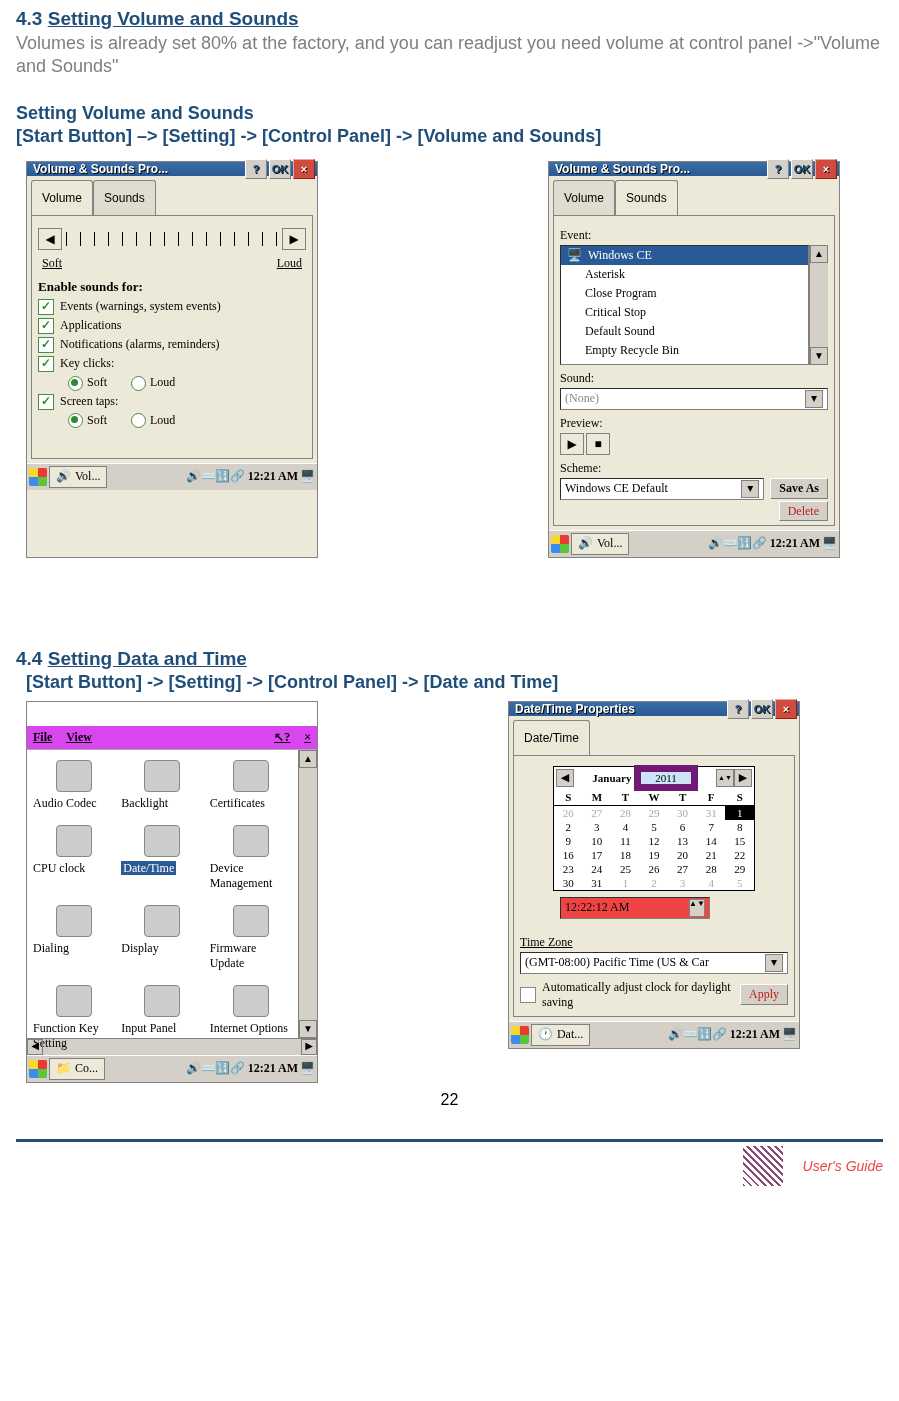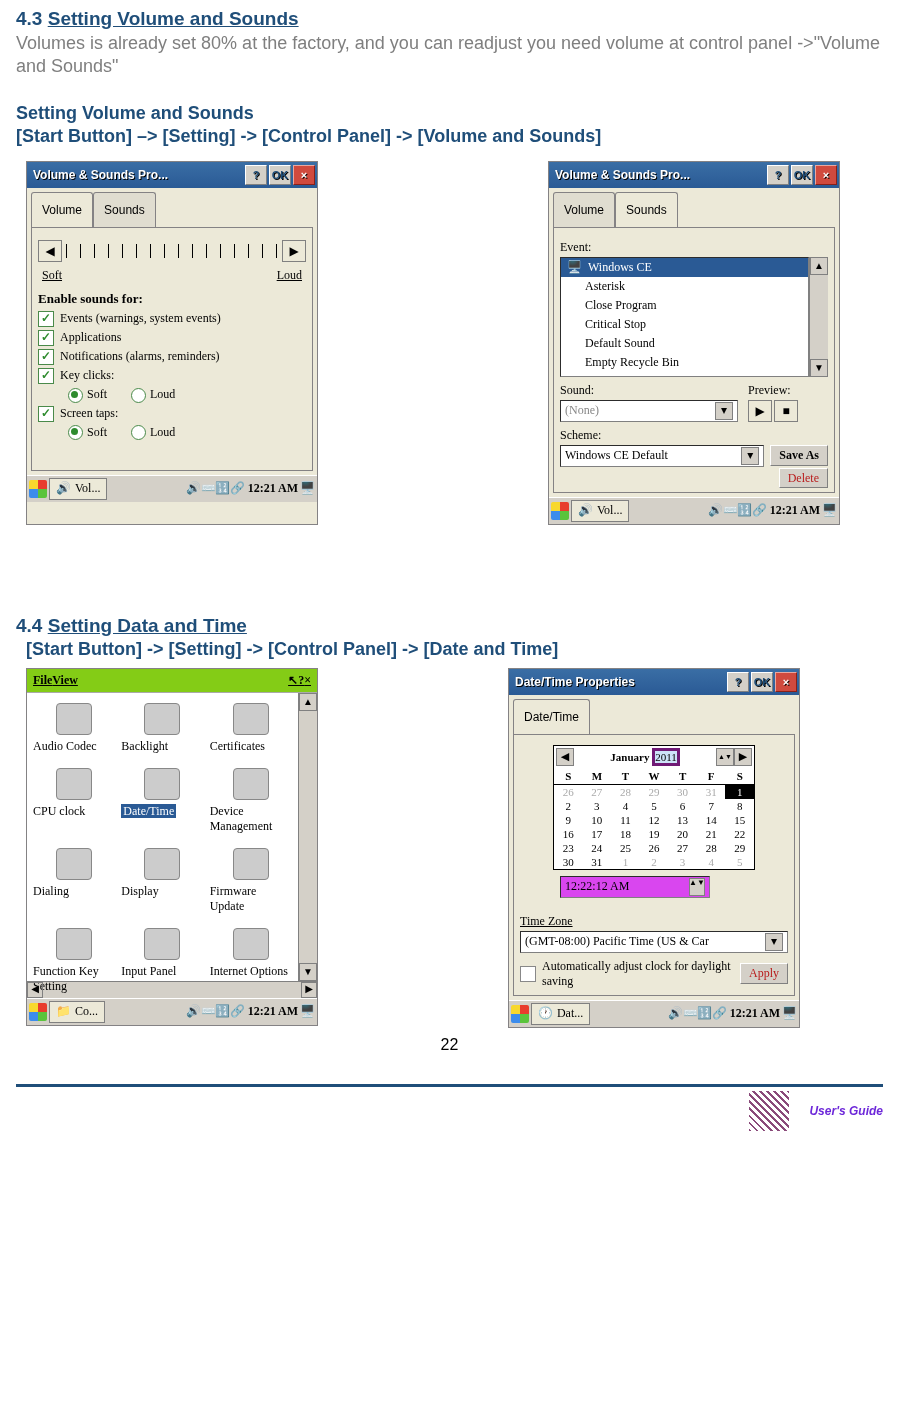"Volume & Sounds Pro..." .titlebar { height: 26px -> 14px }
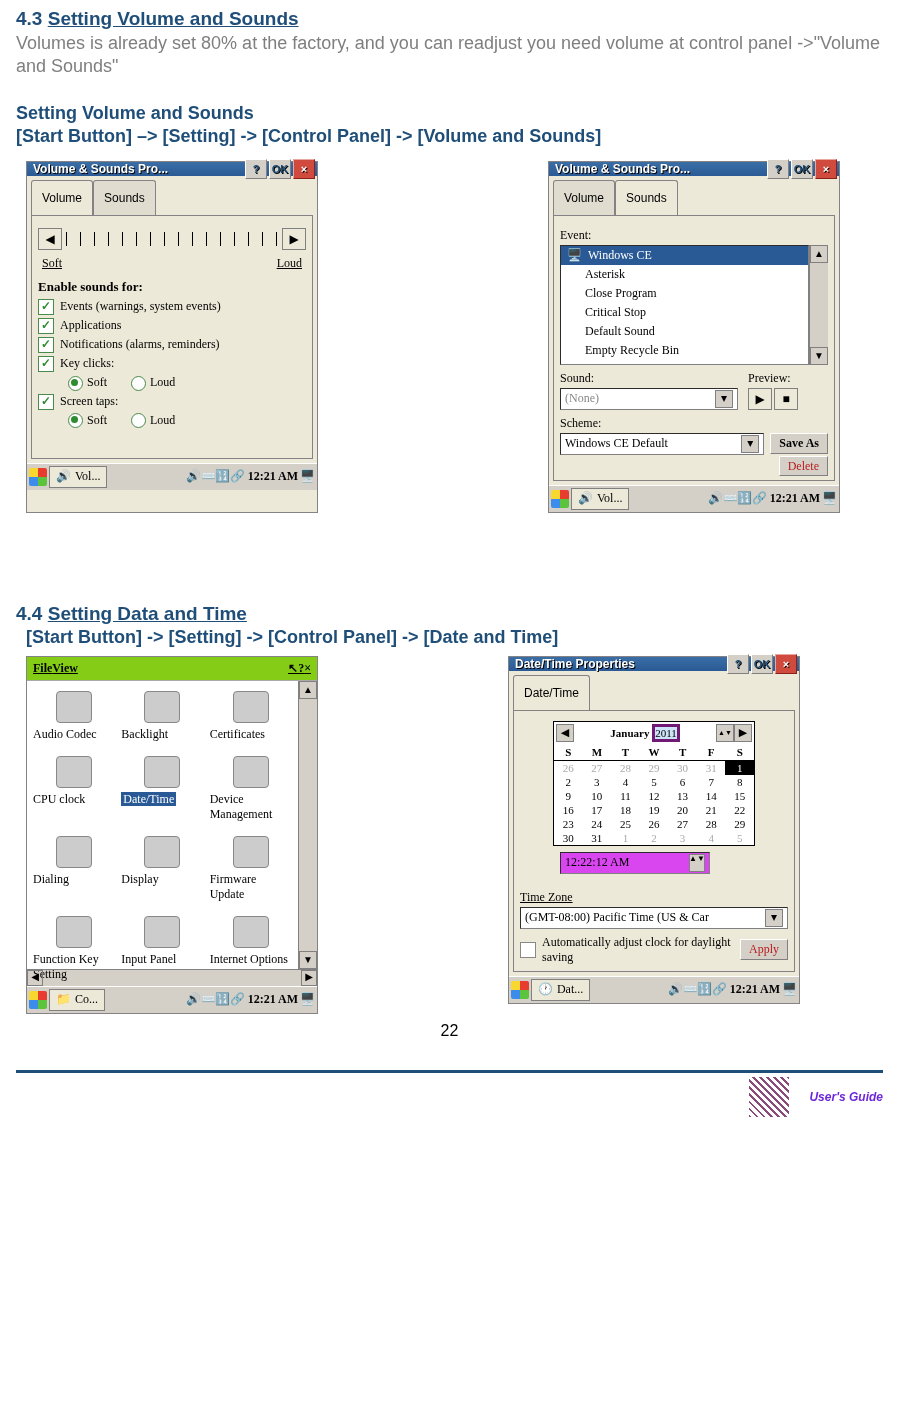"Sound:" div { flex-direction: none -> column; gap: 10px -> 0 }
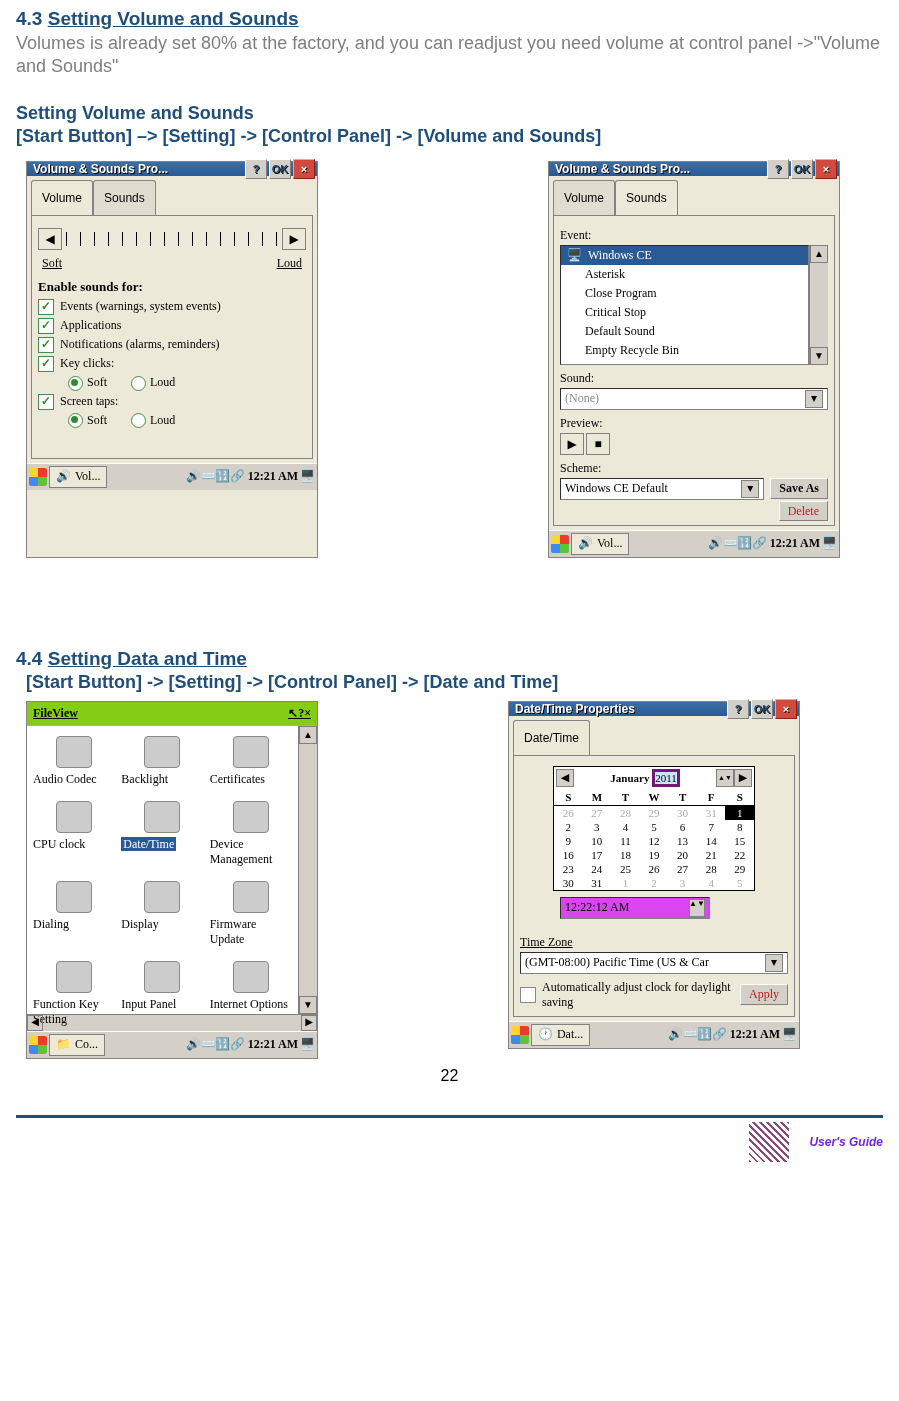"File" .menubar { background: #84cc16 -> #d946ef; gap: none -> 14px; margin-top: none -> 24px }
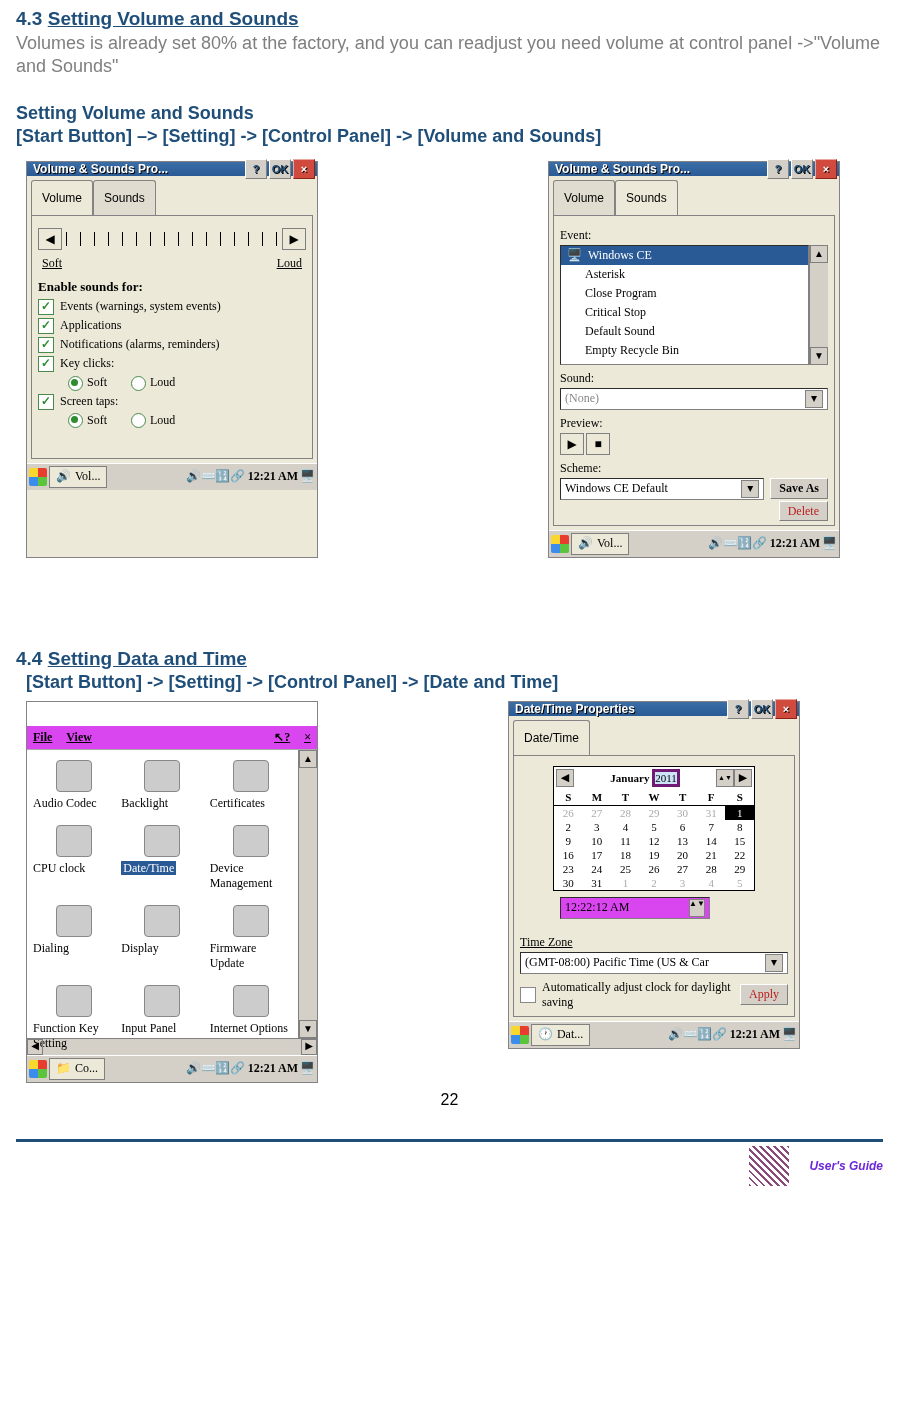"2011" .yearinp { border: 3px solid #701a75 -> 7px solid #701a75; padding: 0 0 -> 0 14px }
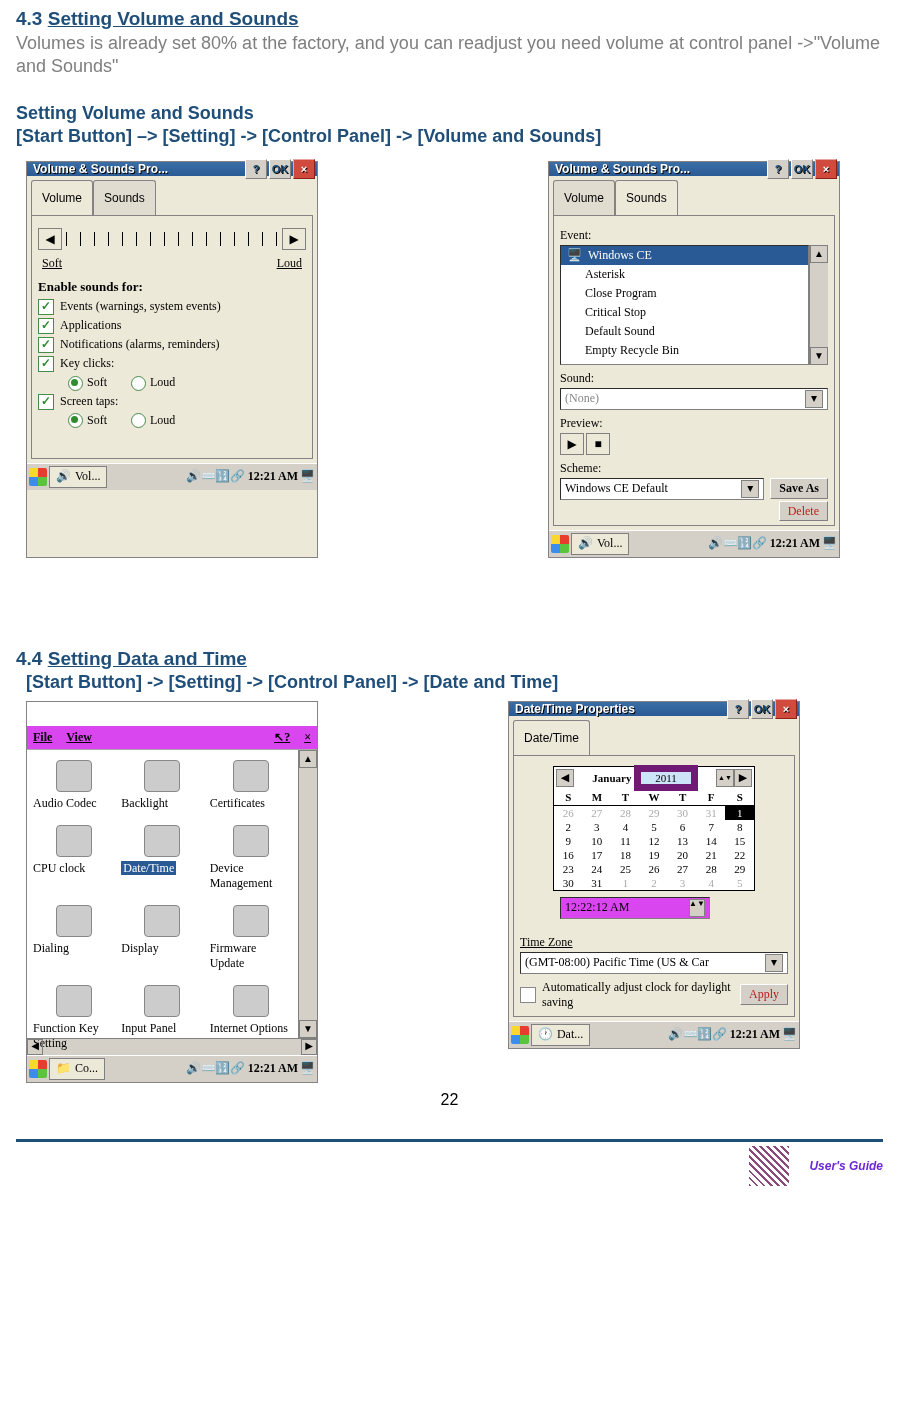"12:22:12 AM" .timebox { background: #d946ef -> #ef4444 }
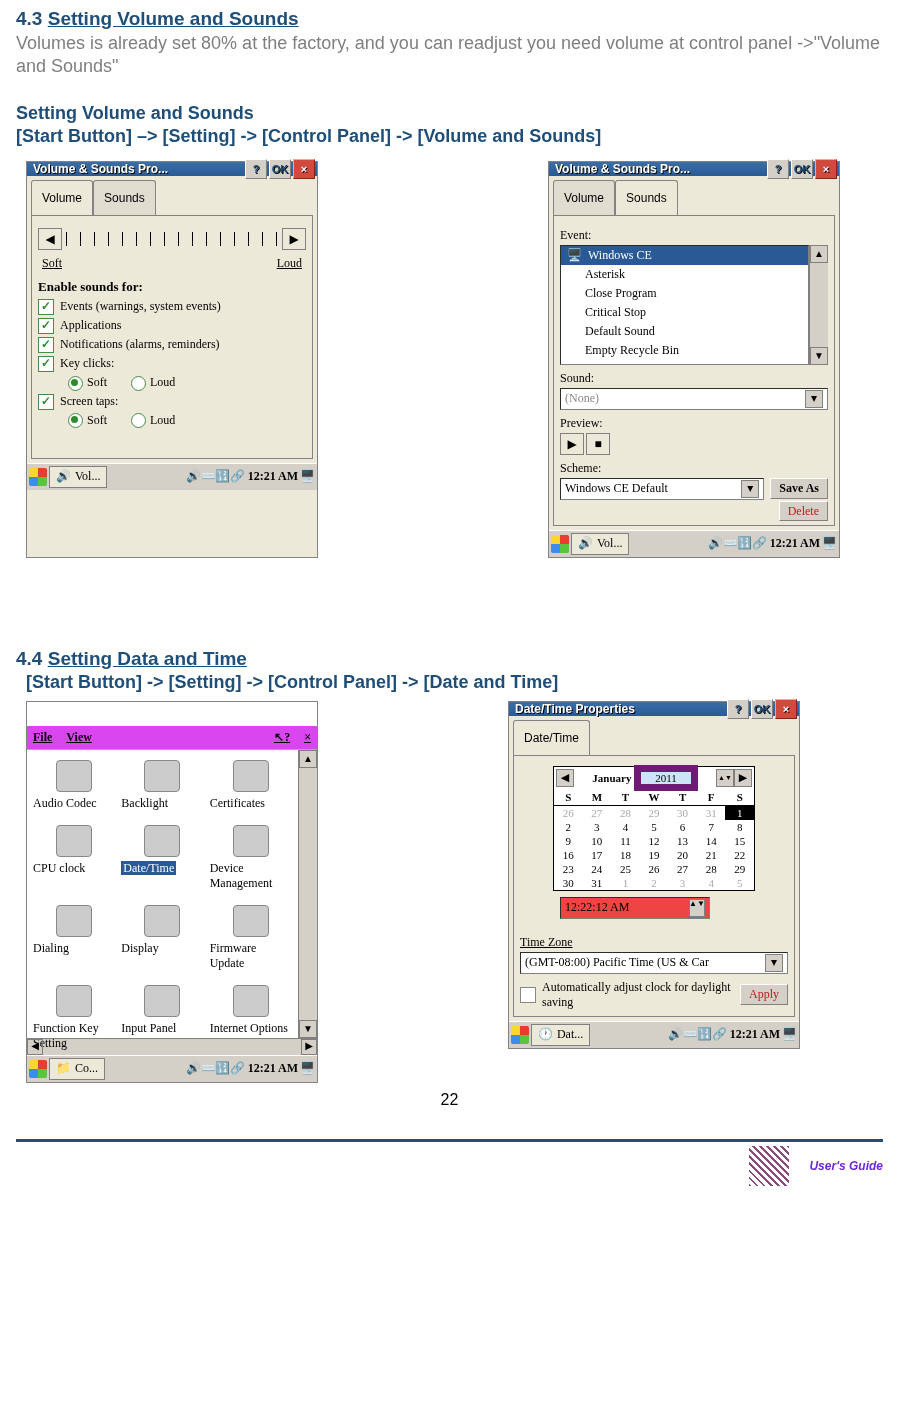"User's Guide" .footer .guide { color: #6d28d9 -> #ef4444; font-size: 12px -> 14px; font-weight: bold -> normal }
